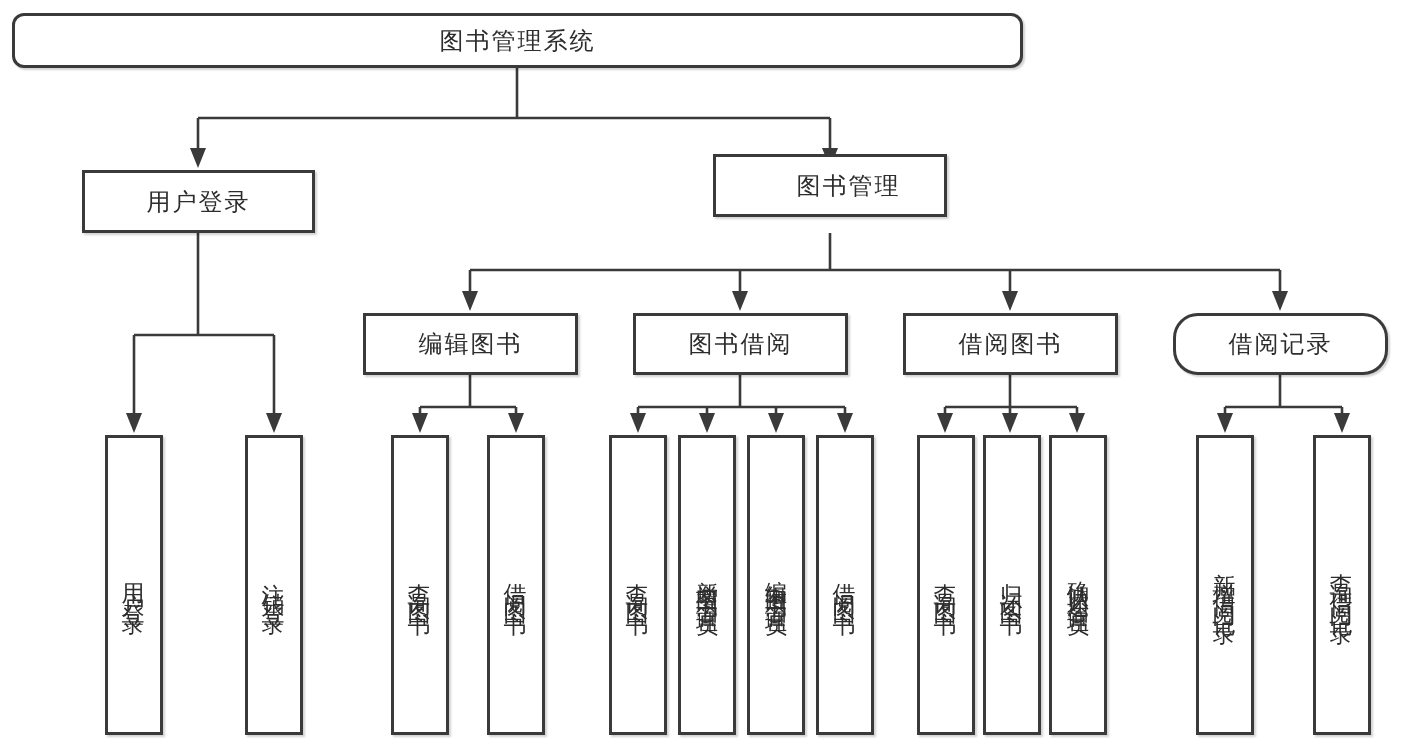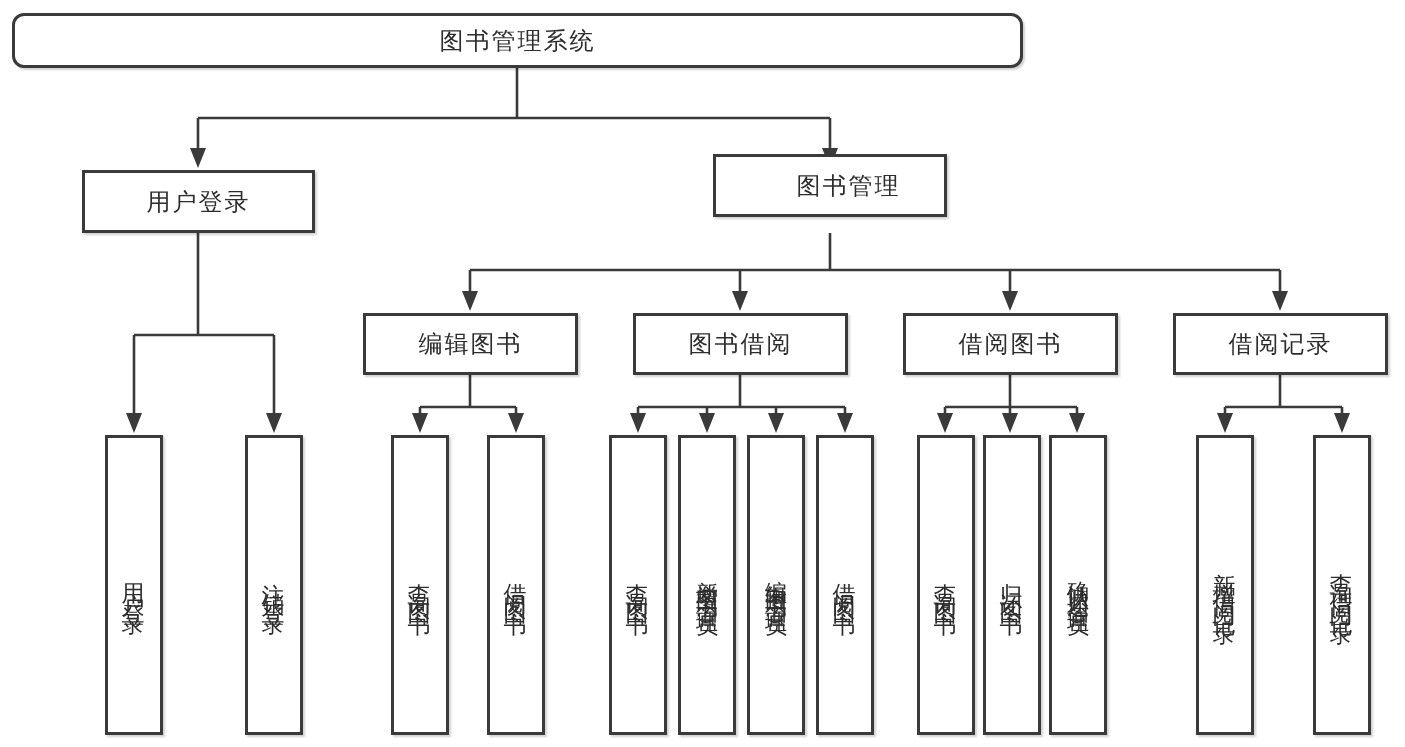"借阅记录" div.box { border-radius: none -> 25px }
